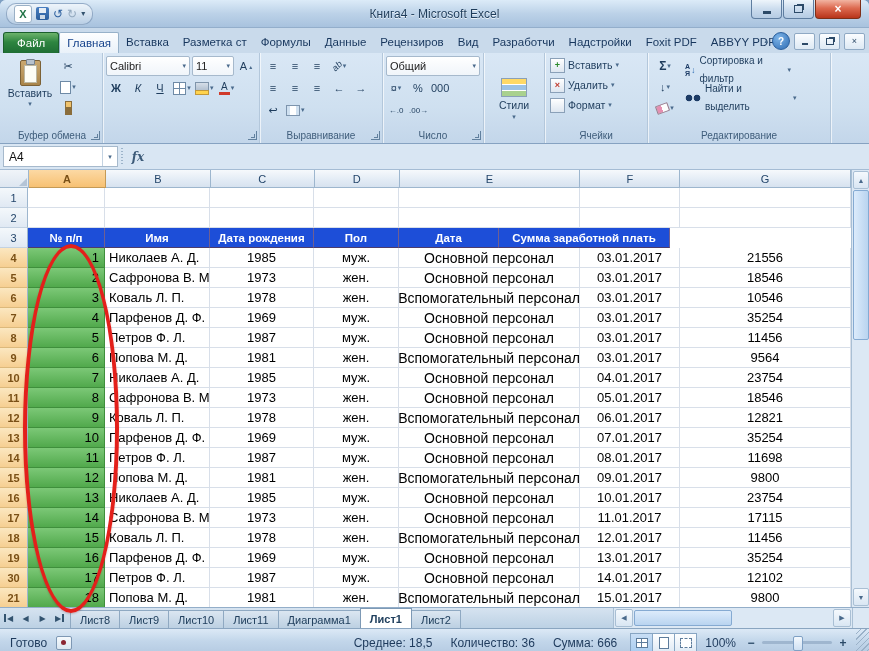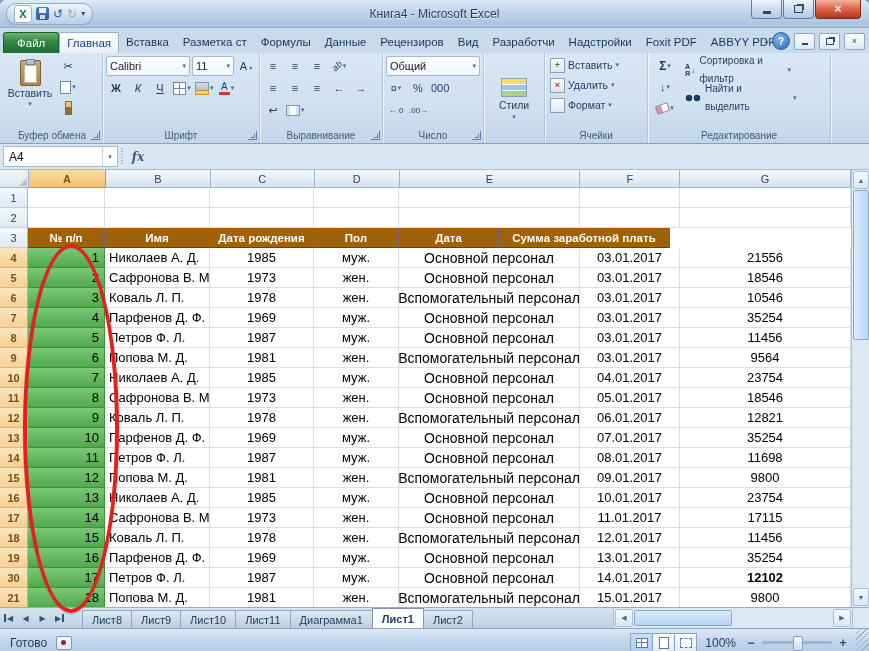"Шрифт" div.glabel { html: <div> <span>Шрифт</span> </div> -> none }
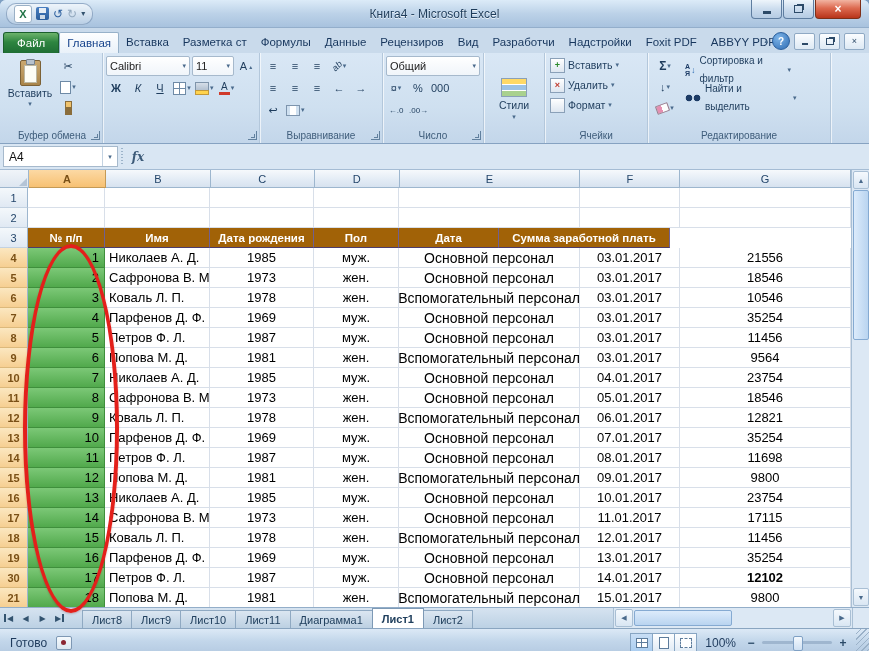"№ п/п" .cell.hdr { background: #a16207 -> #1d4ed8 }
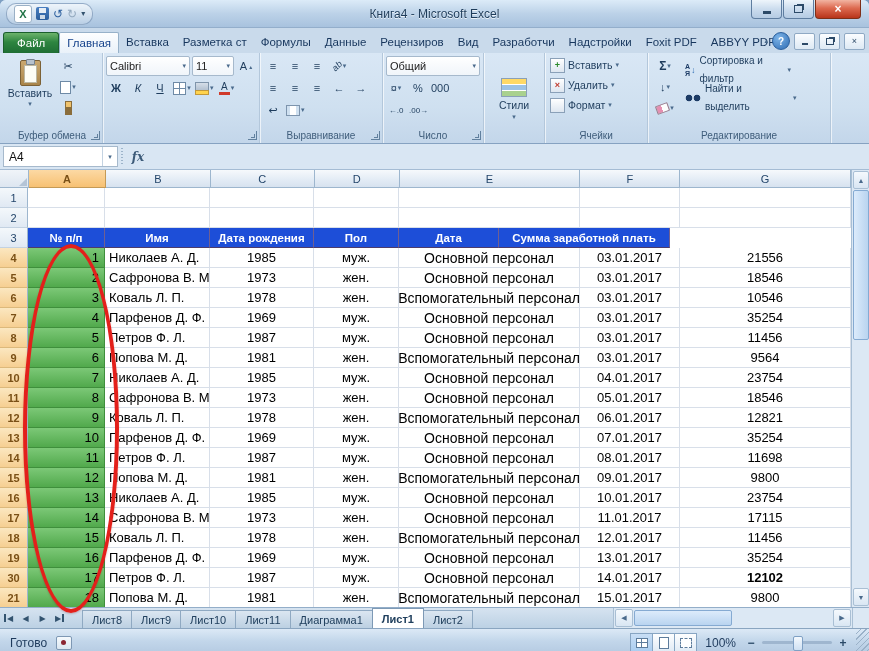"12102" div.cell { font-weight: bold -> none }
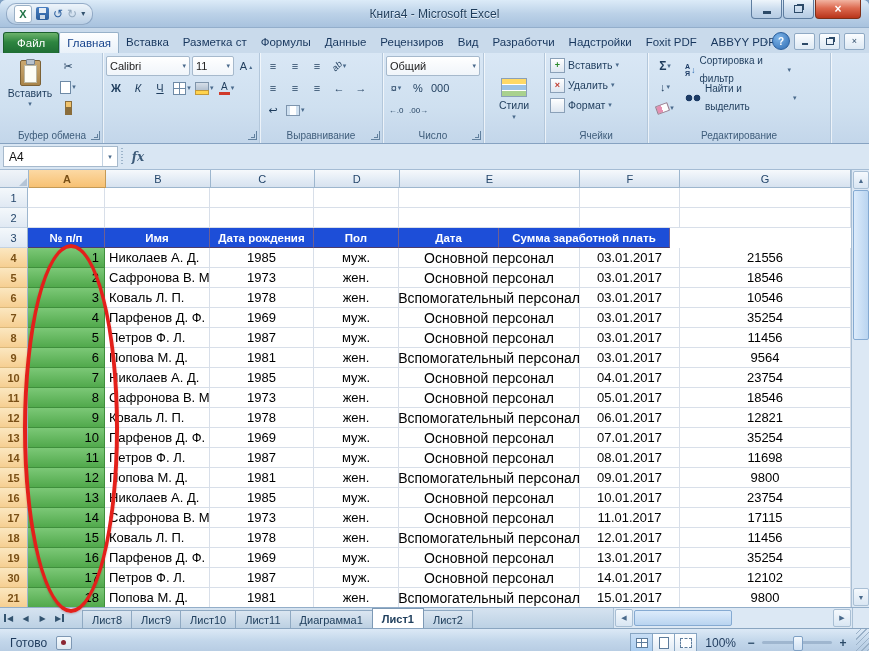"Лист8" #sheet-tab-list { margin-left: 14px -> 2px }
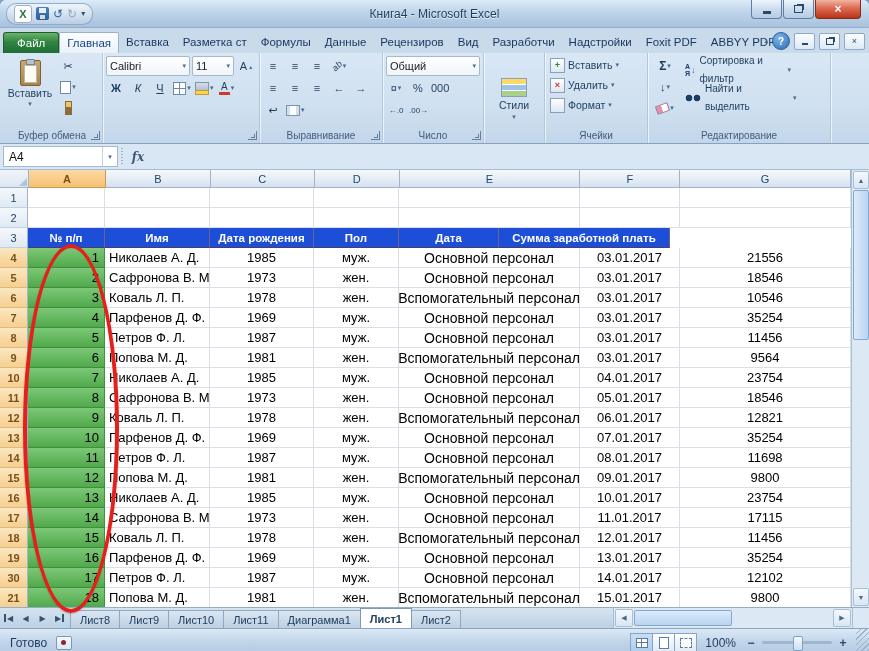"Среднее: 18,5" div.sb-stats { html: none -> <div> <span>Среднее: 18,5</span> <span>Количество: 36</span> <span>Сумма: 666</span> </div> }
